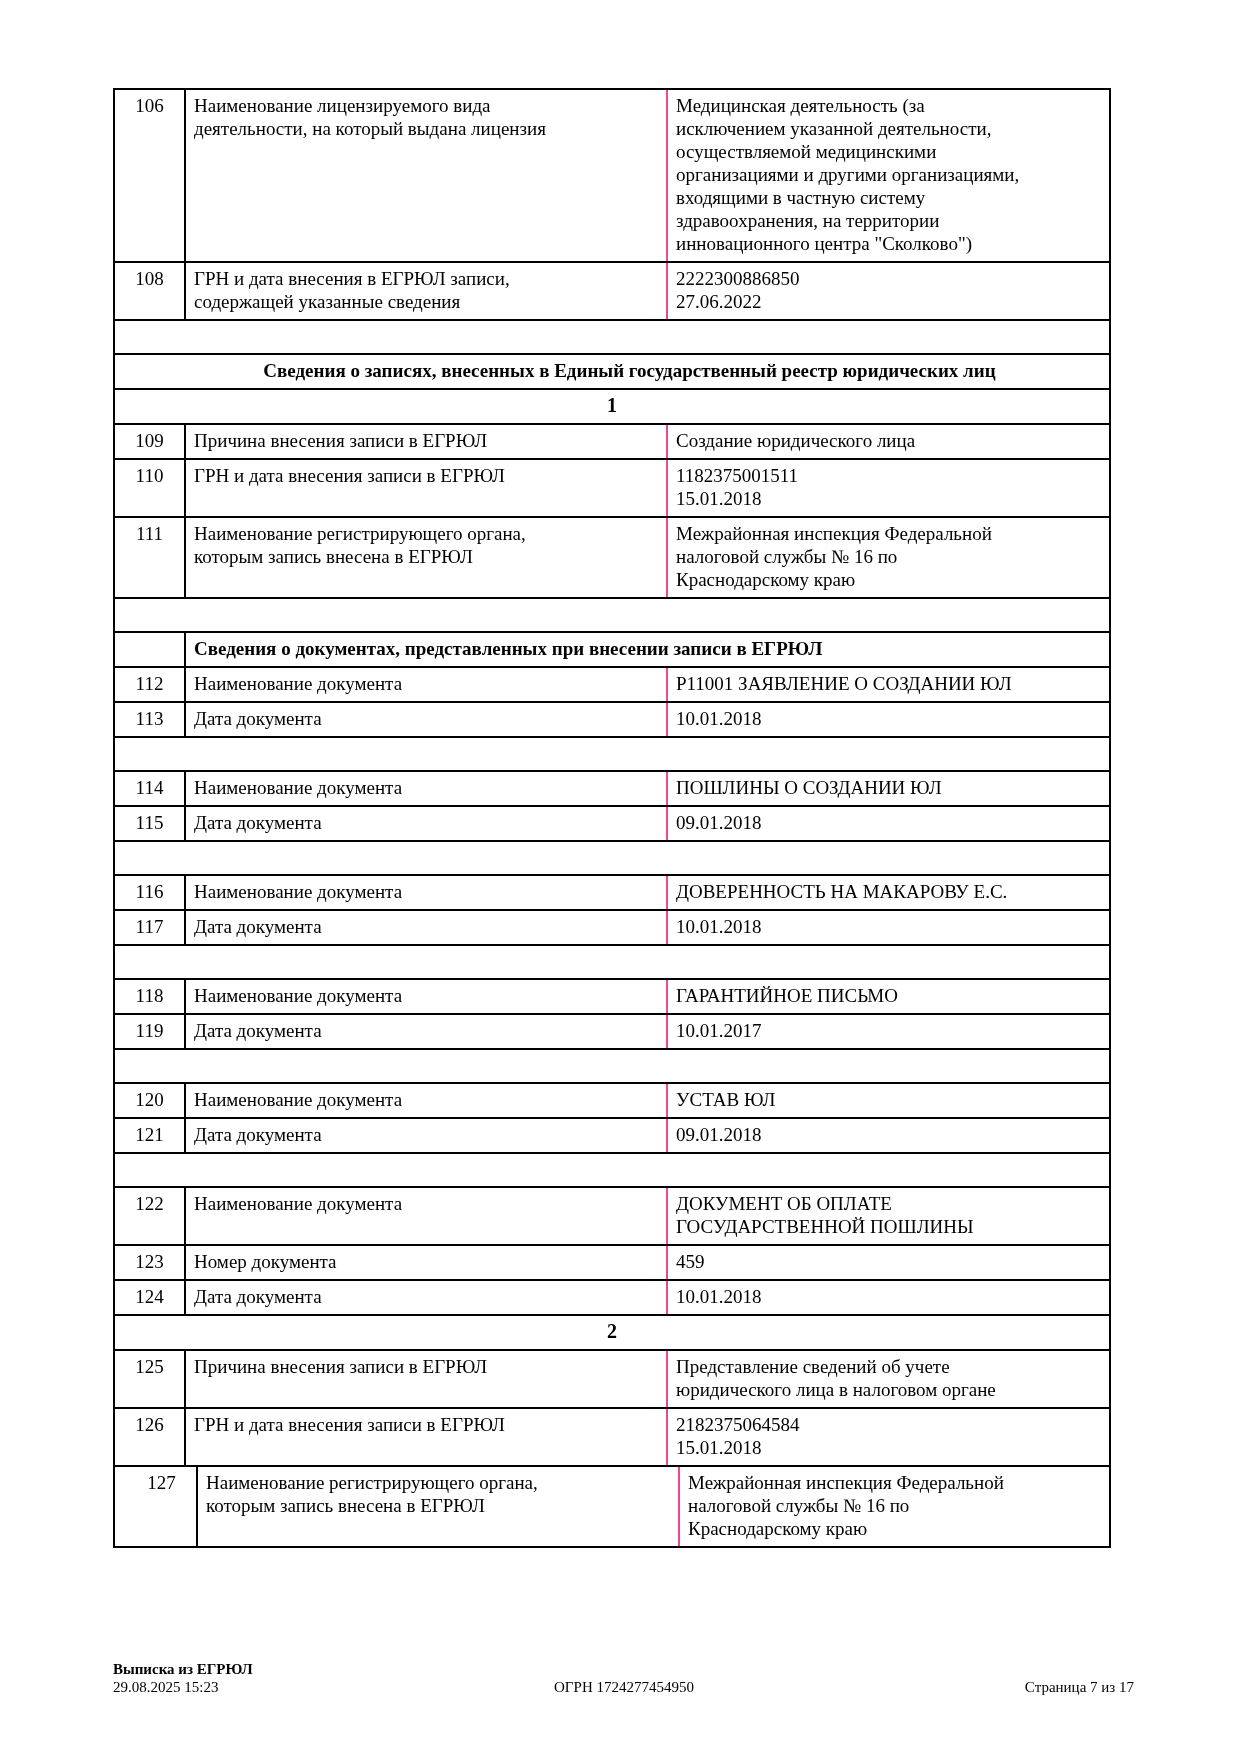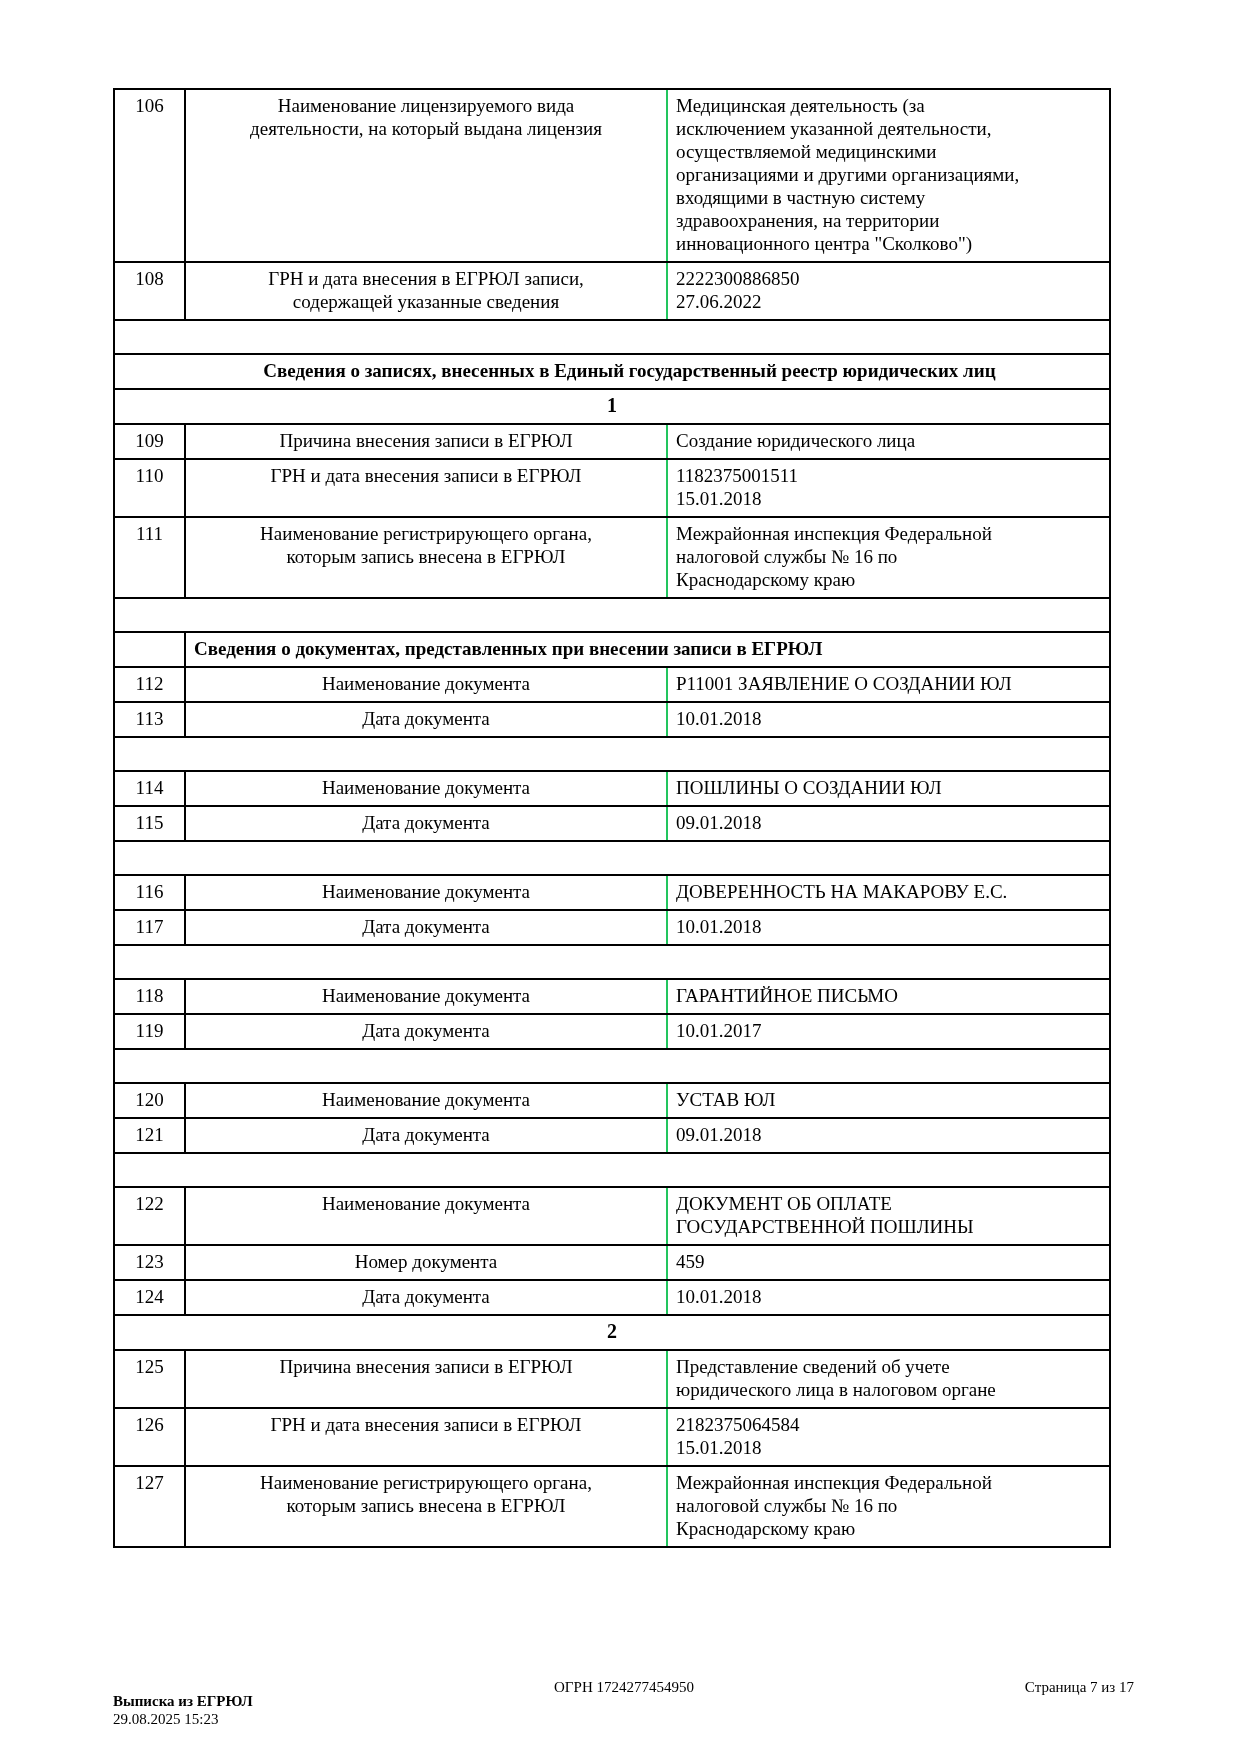"Наименование лицензируемого вида" .row-item .cell.label { border-right: 2px solid #22c55e -> 2px solid #ec4899; text-align: center -> none }
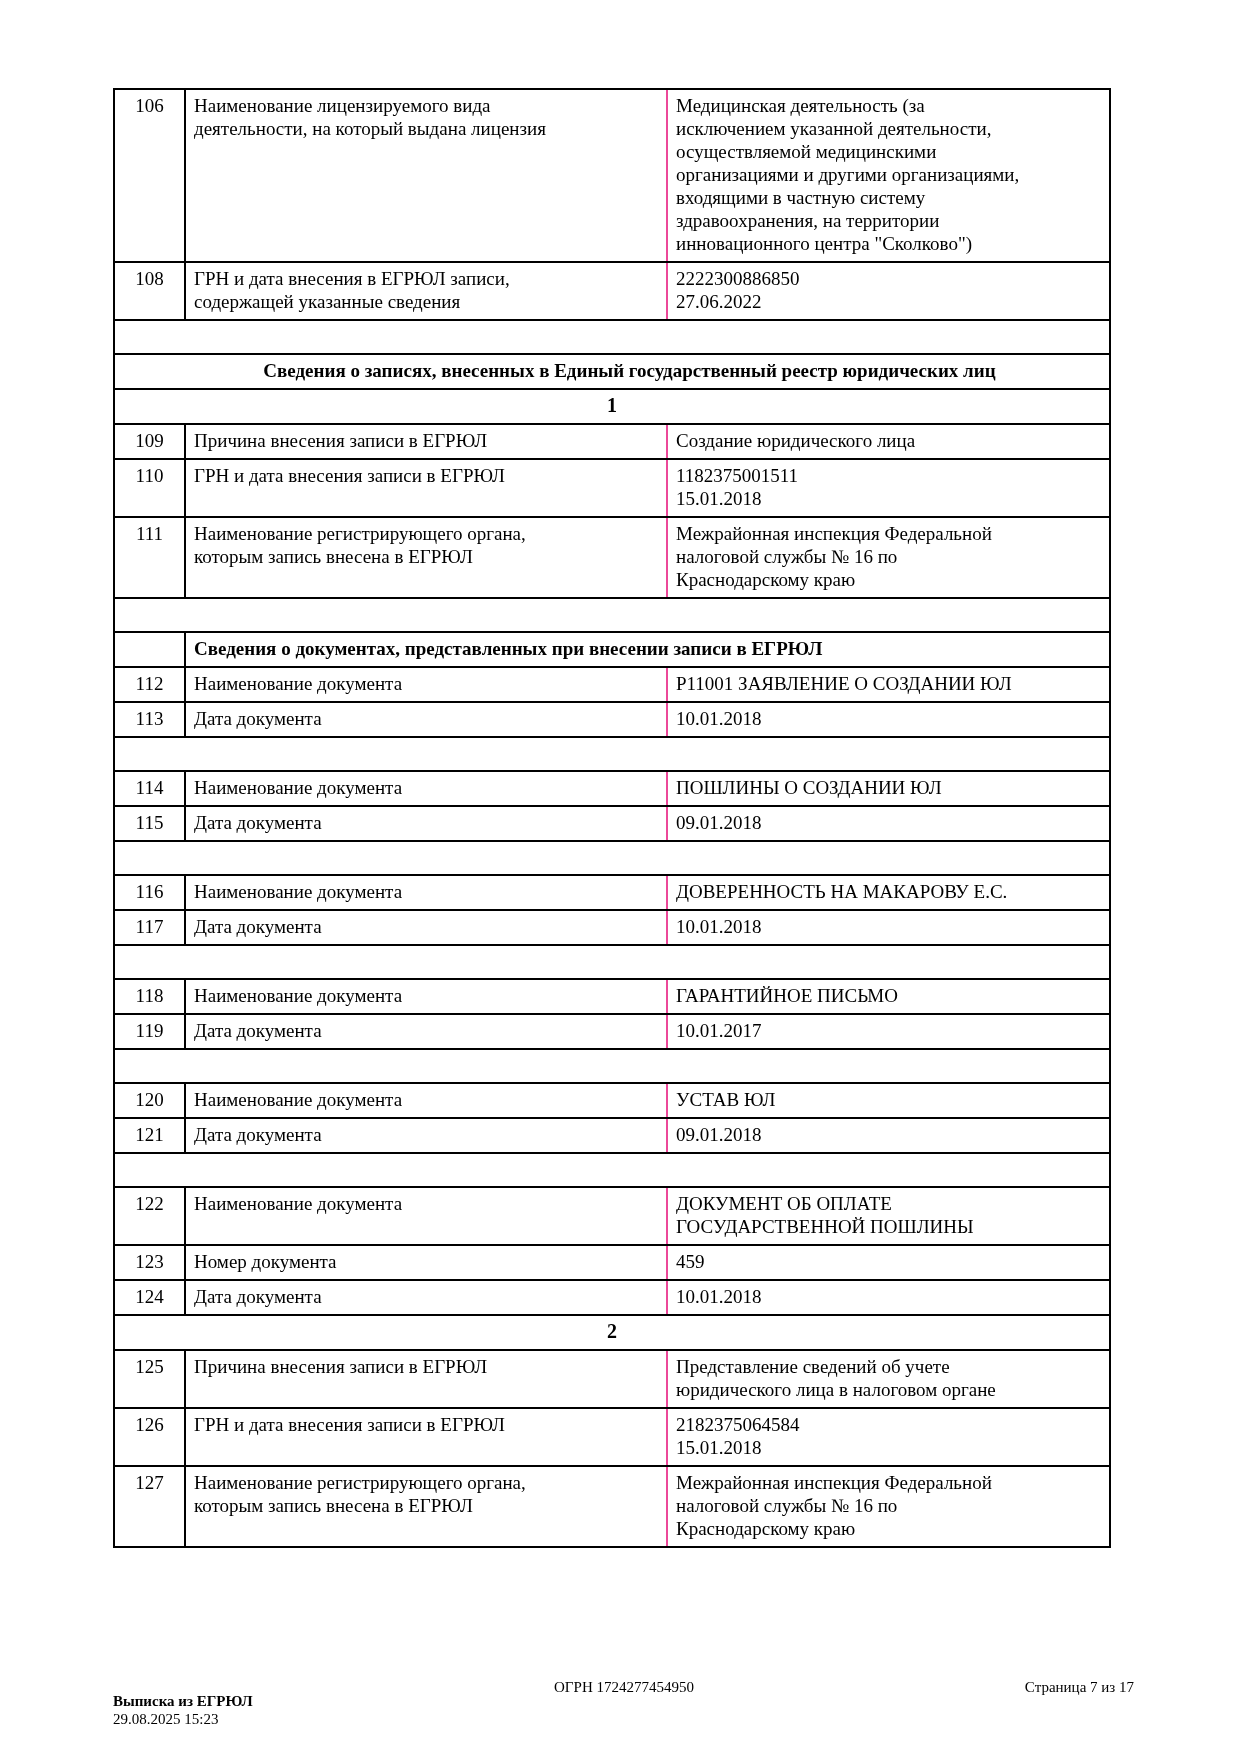"127" .egrul-table .row:last-child { margin-left: none -> 12px }
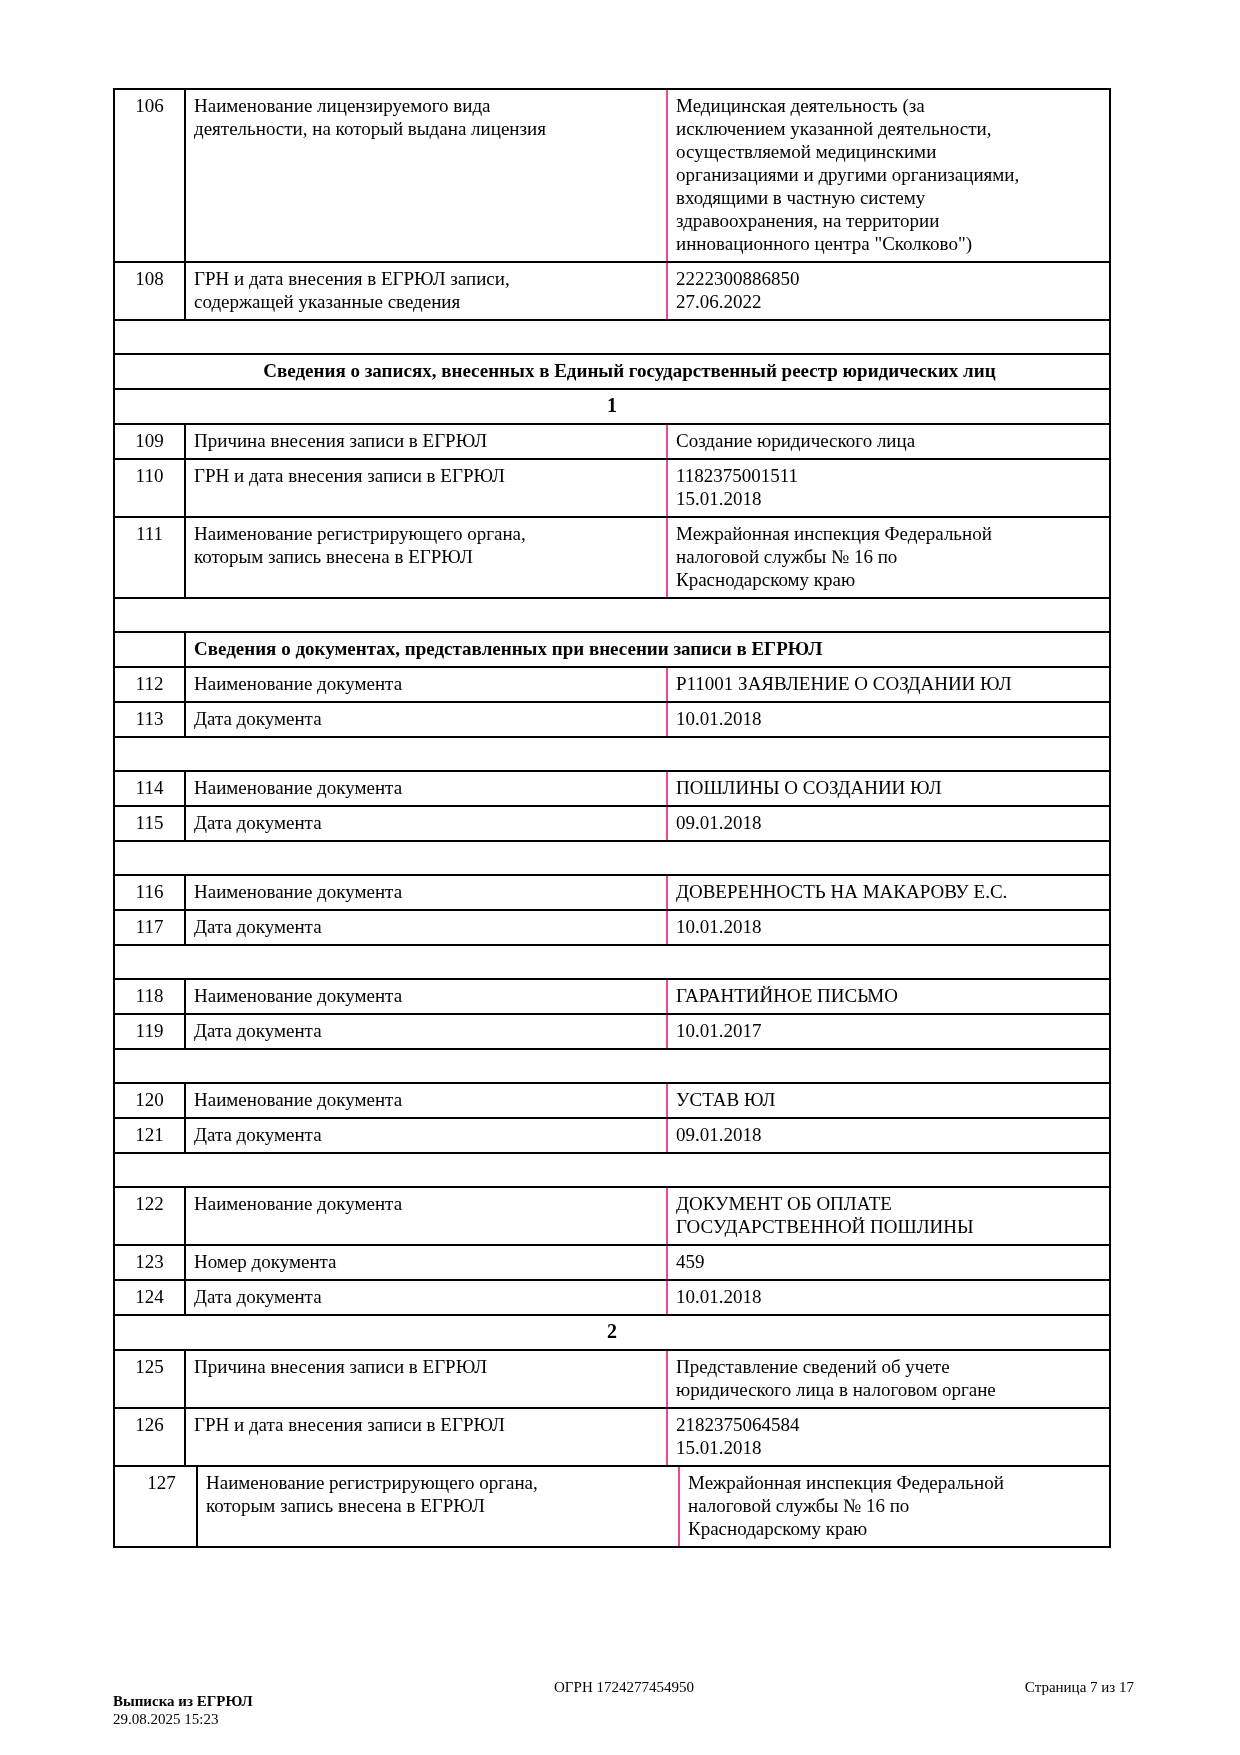"Выписка из ЕГРЮЛ" .footer-title { margin-top: 32px -> none }
